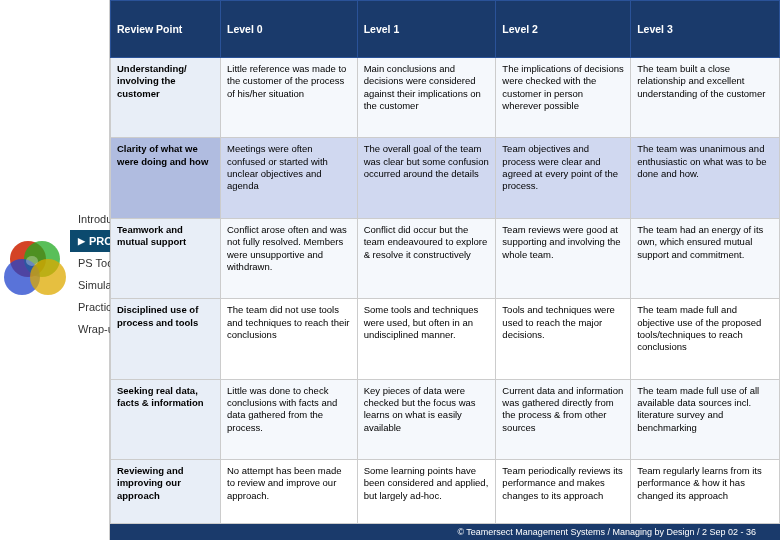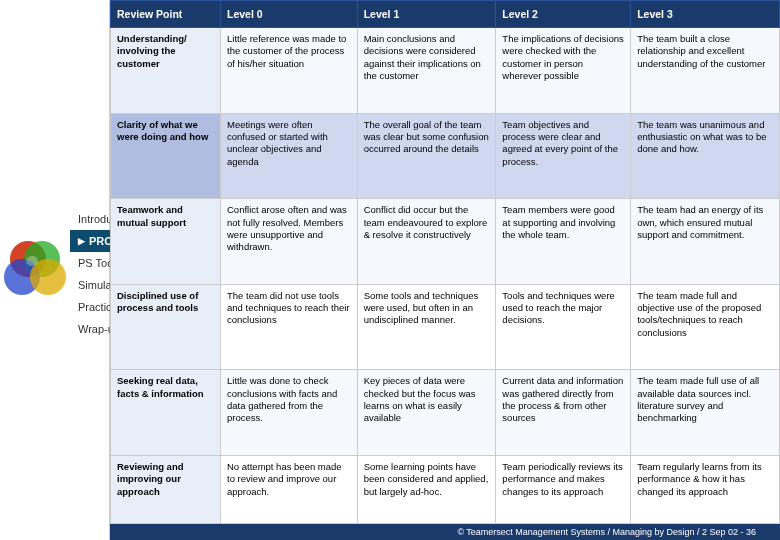"Review Point" .review-table th { padding: 7px 6px -> 22px 6px }
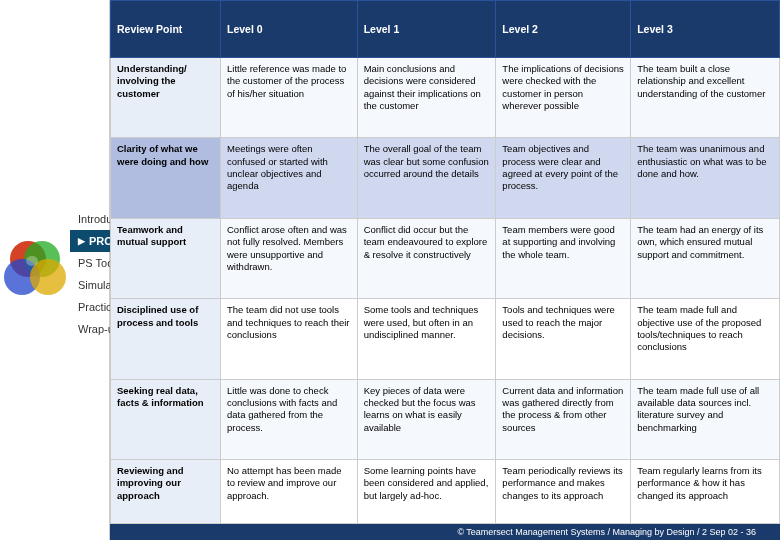"Team members were good at" td { text: members -> reviews }
